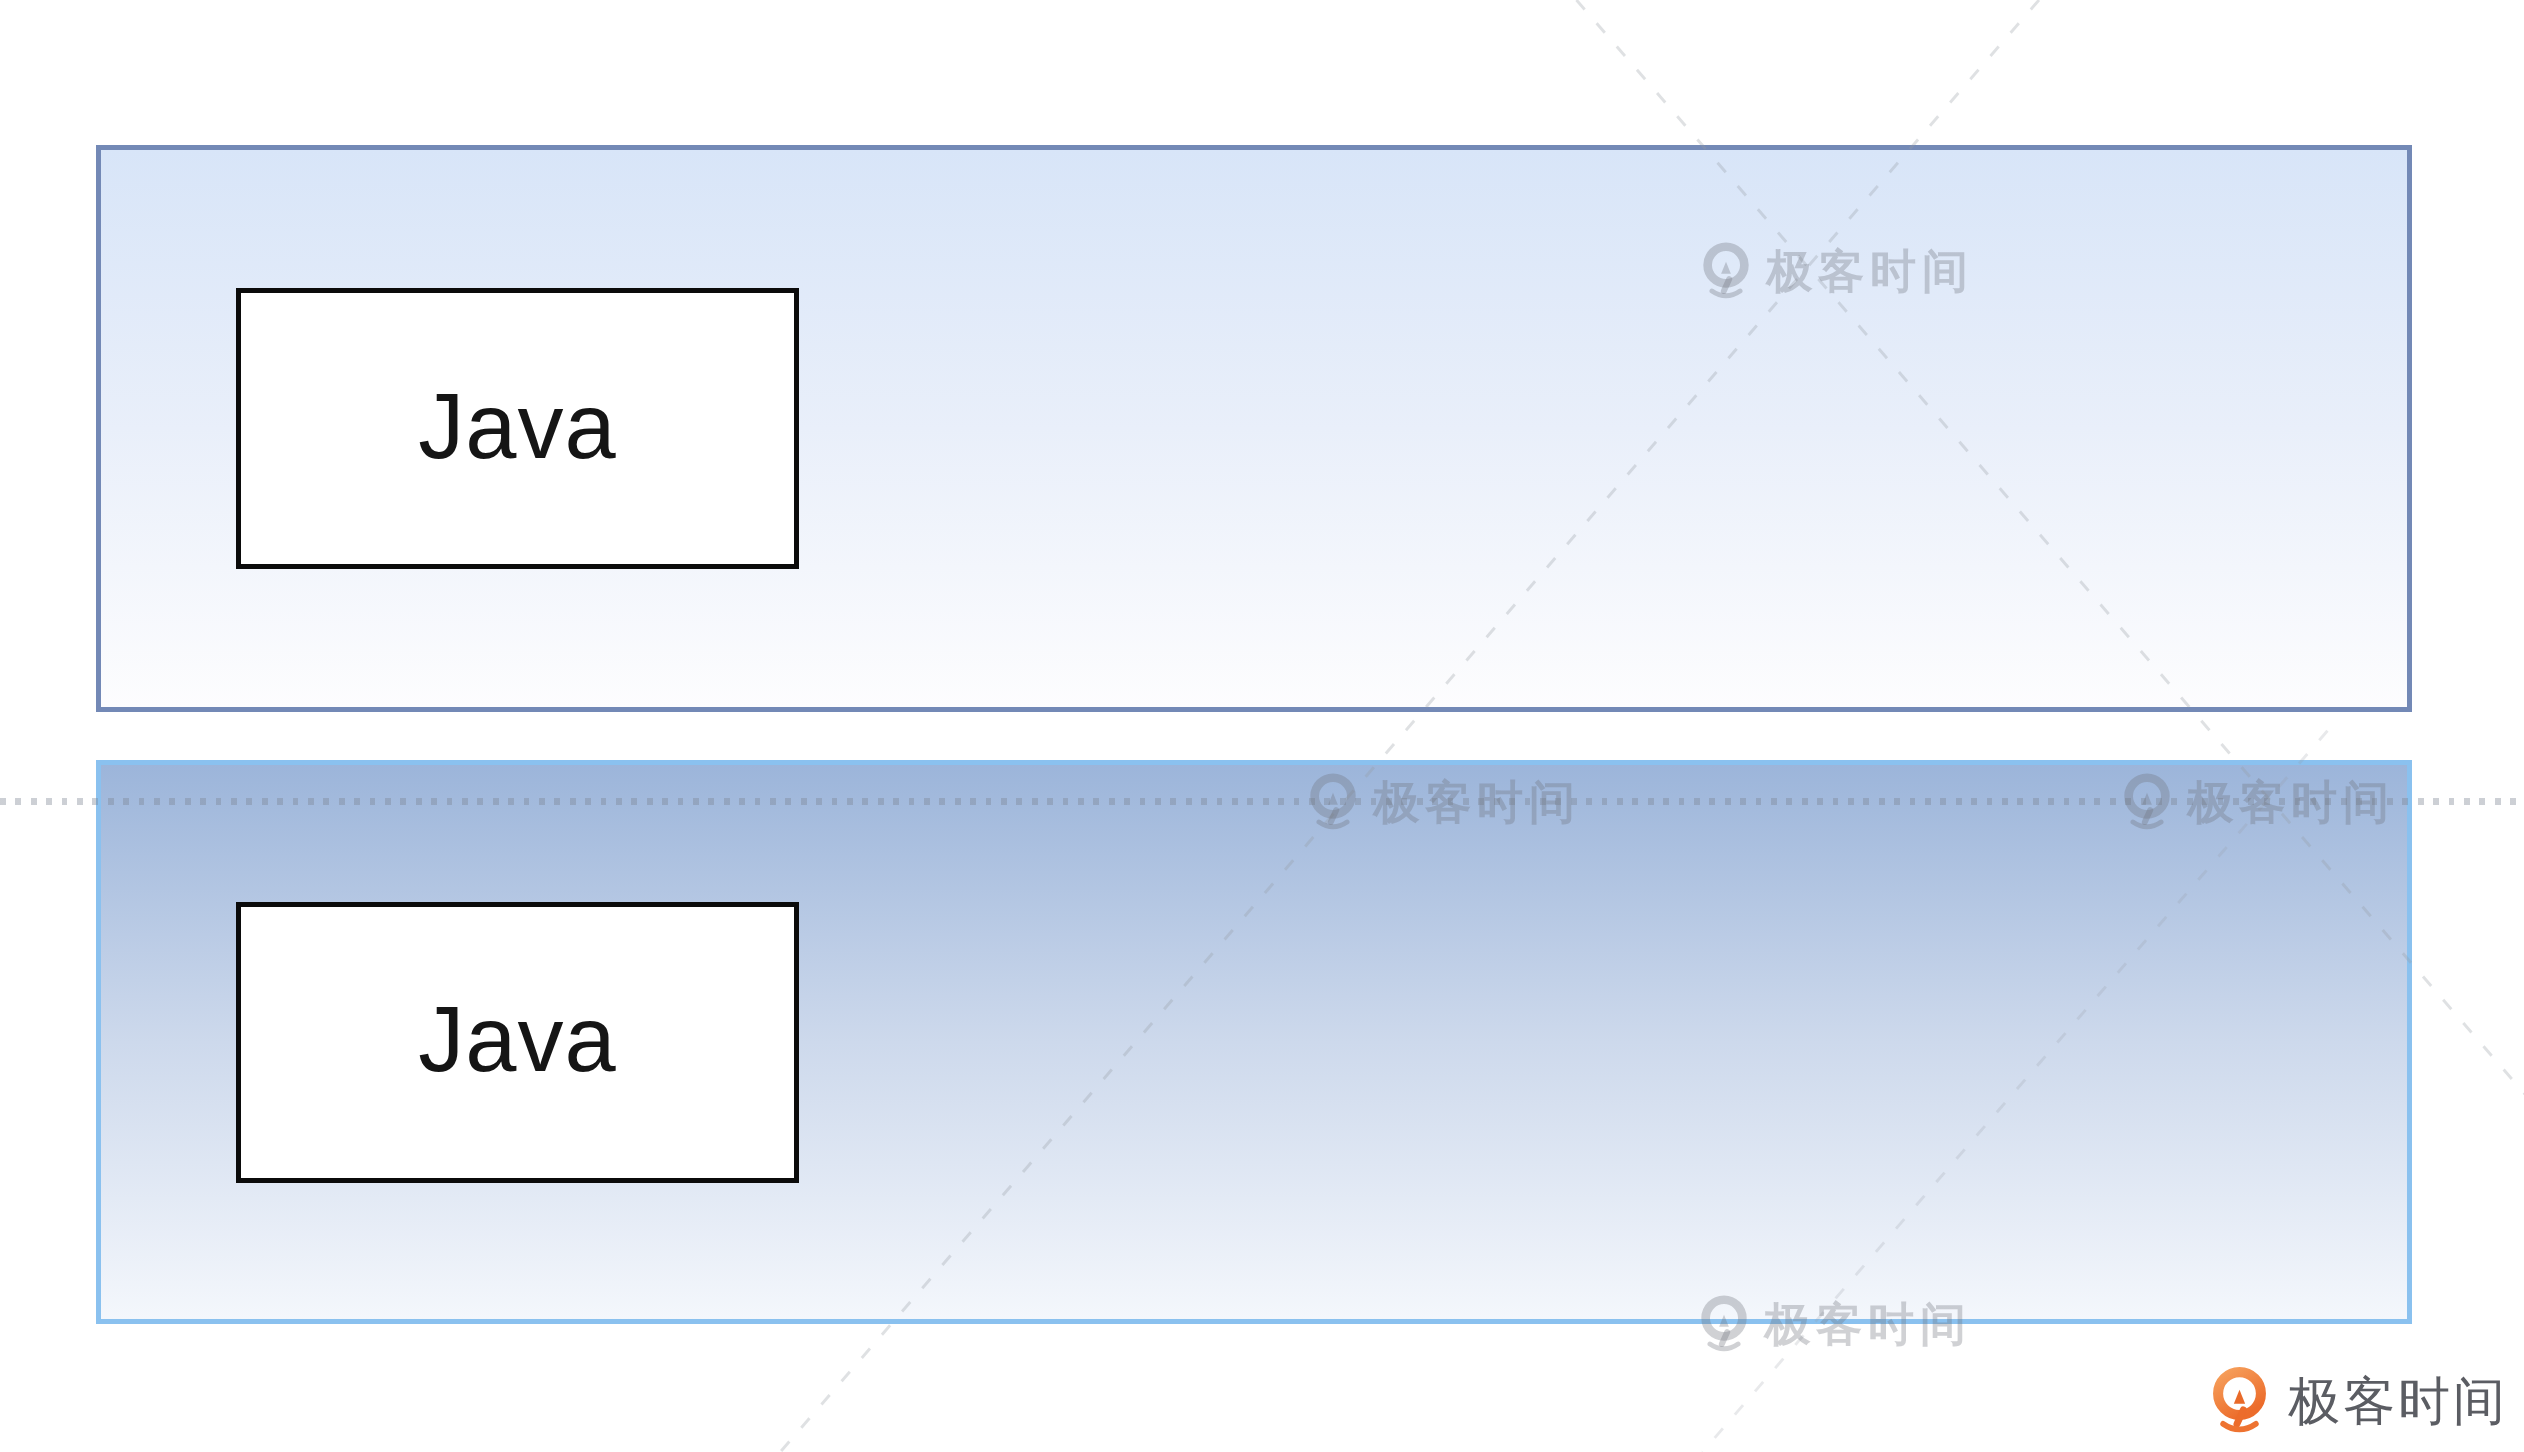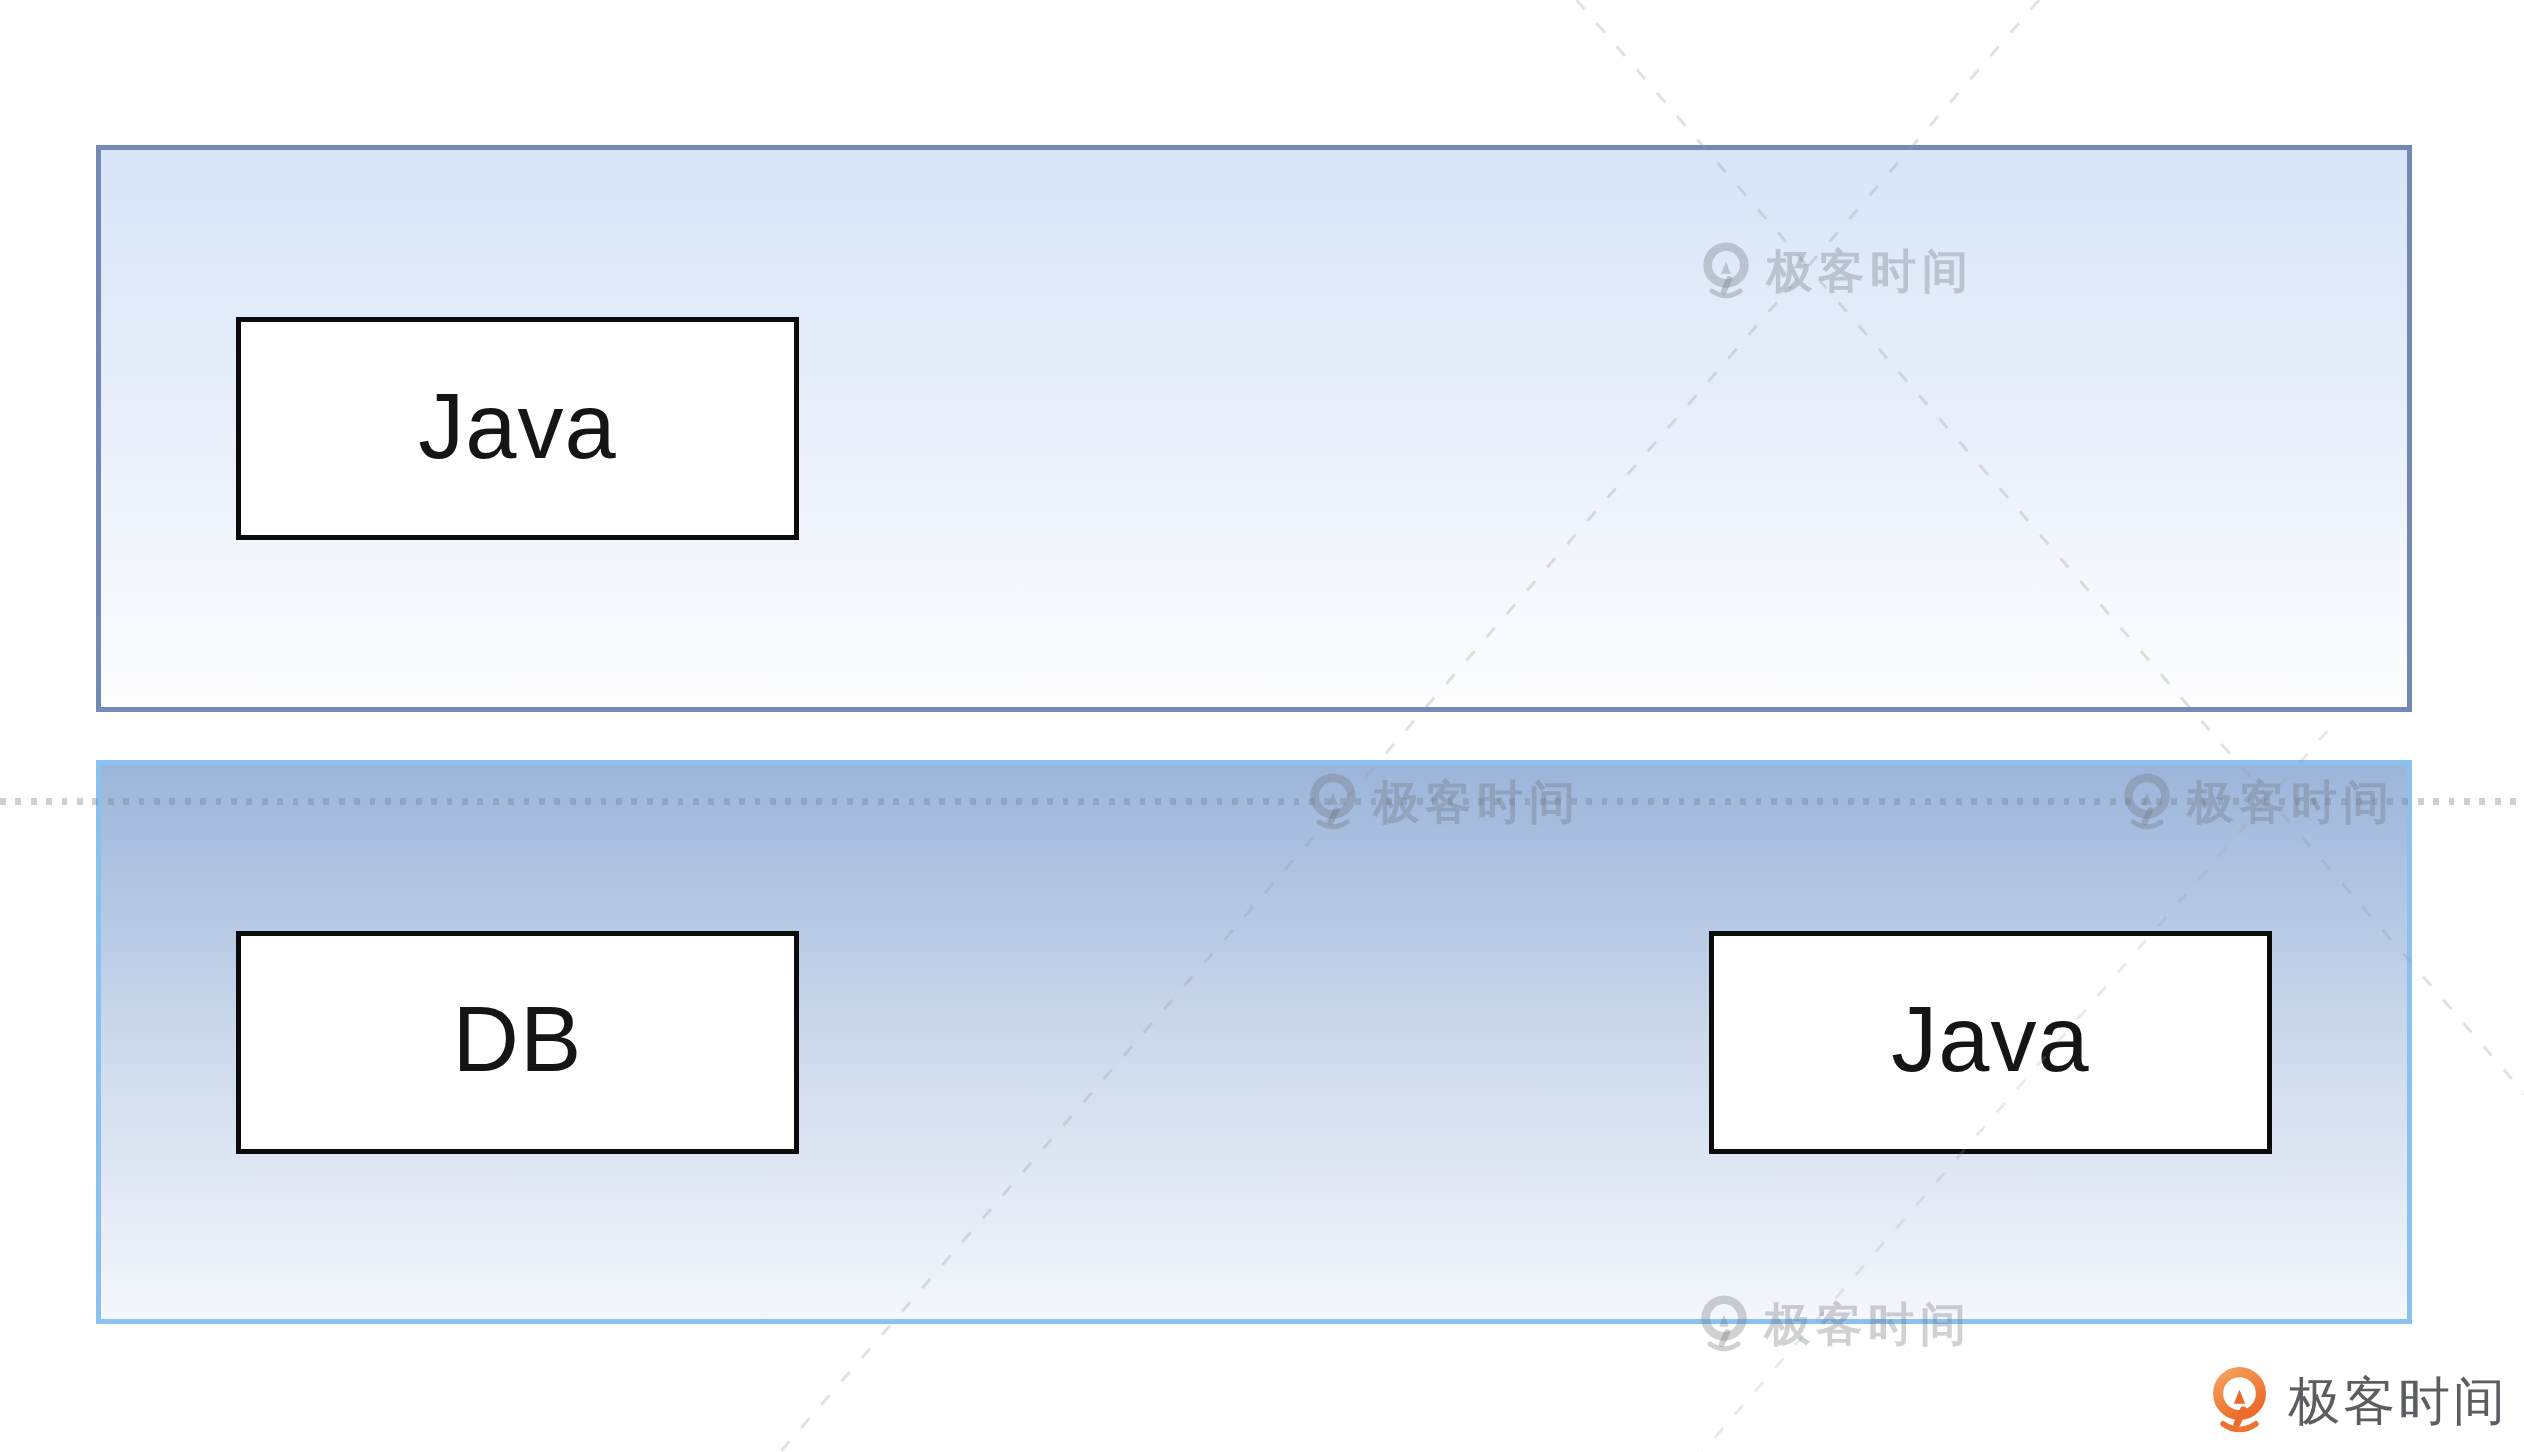"Java" .node { height: 223px -> 281px }
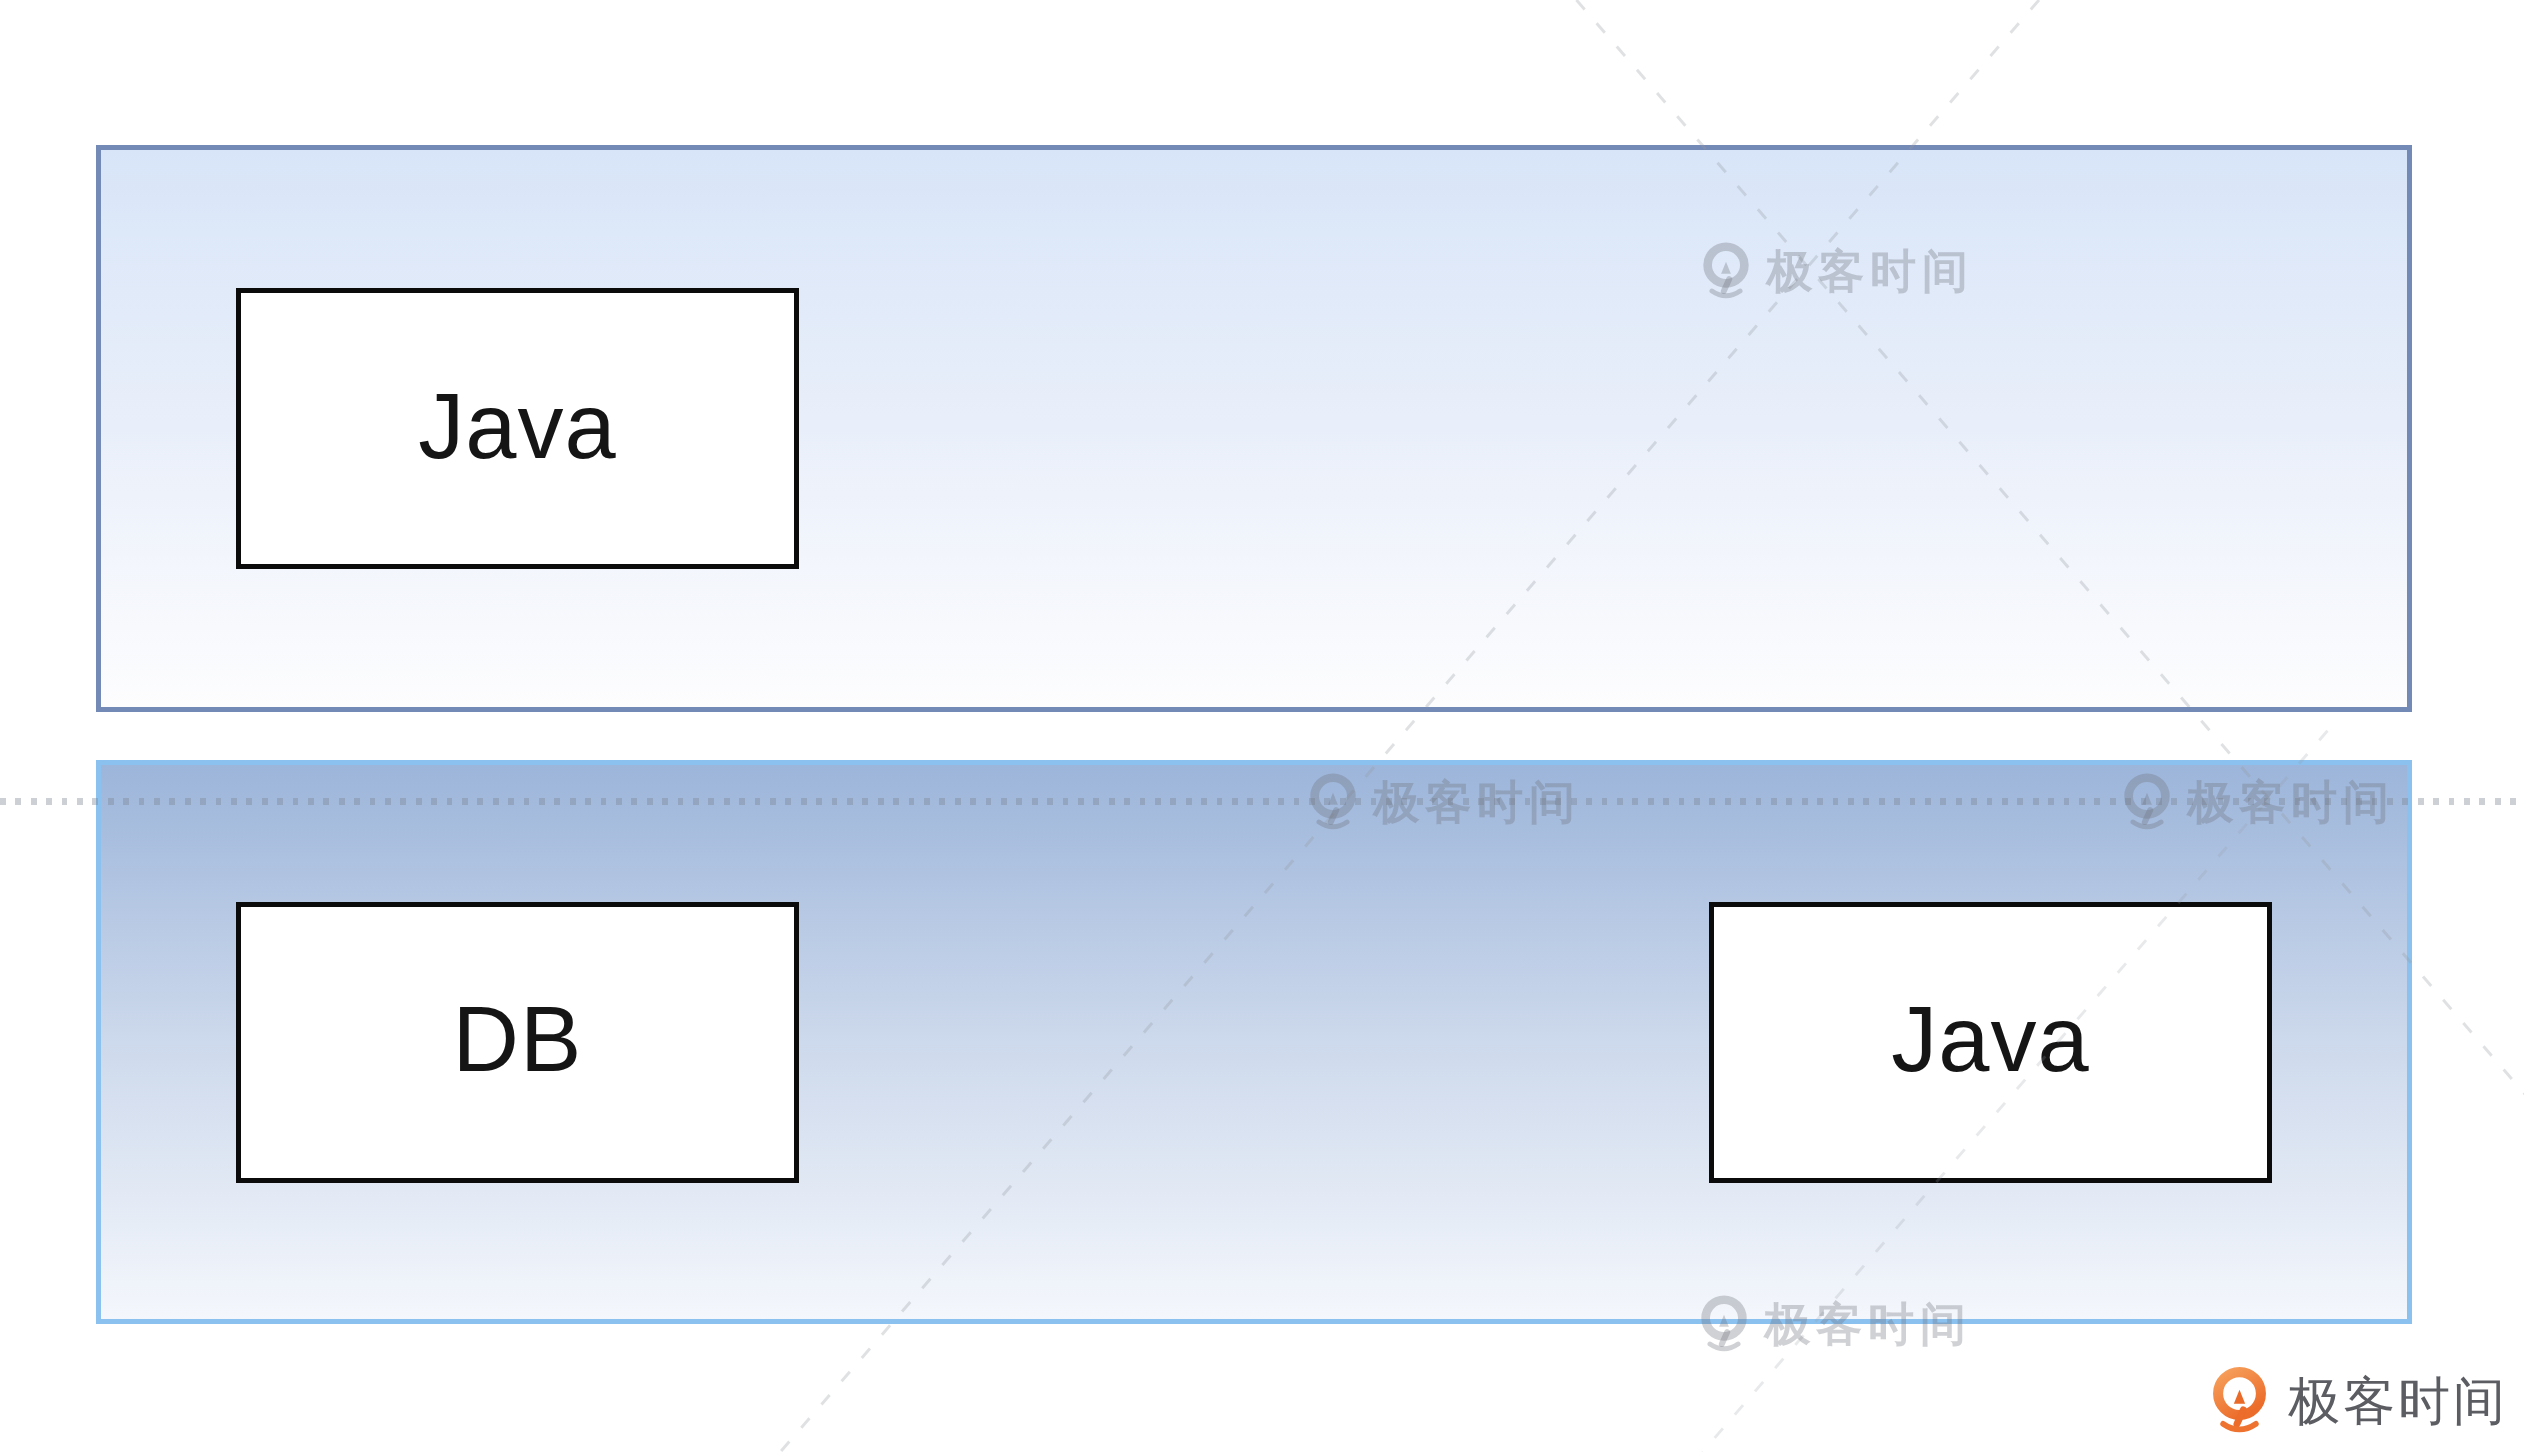"DB" div.node { html: <div> <span>DB</span> </div> -> none }
